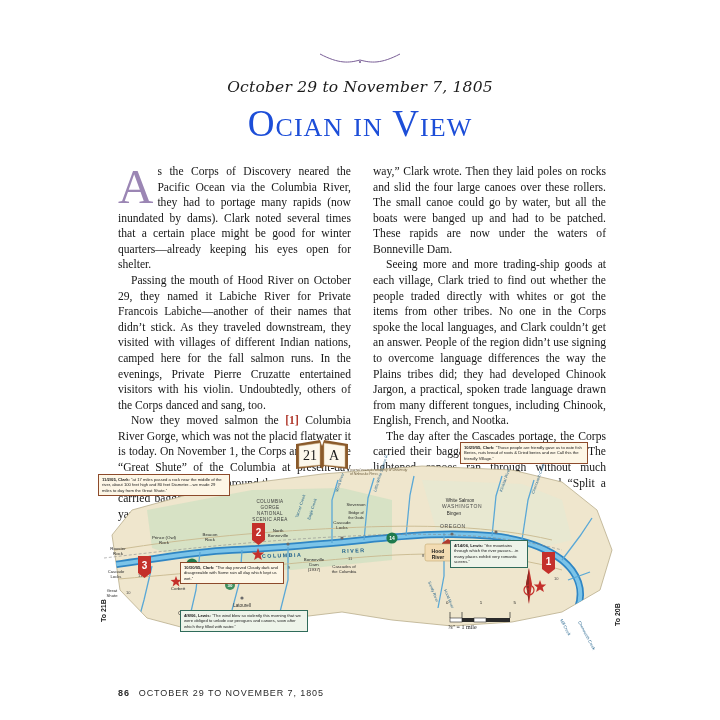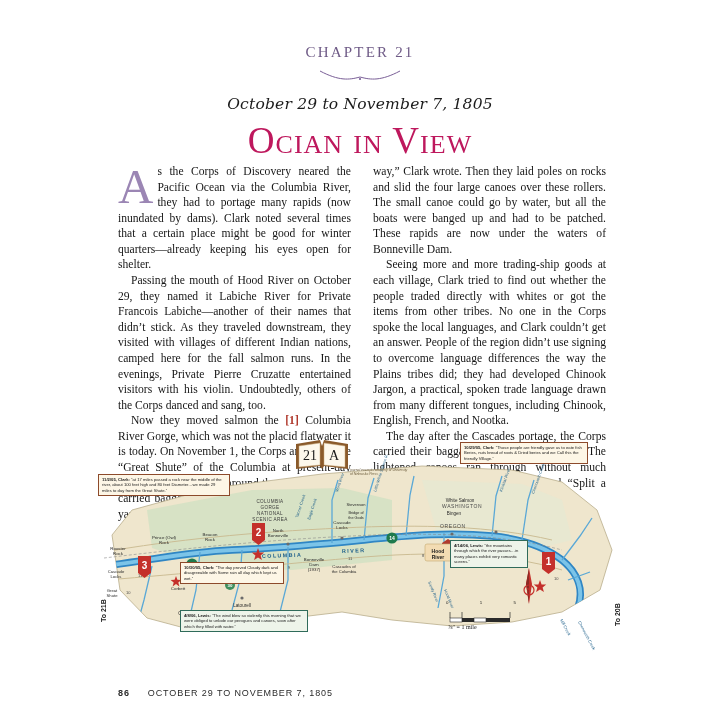"CHAPTER 21" div.chapter-label { html: <div>Chapter 21</div> -> none }
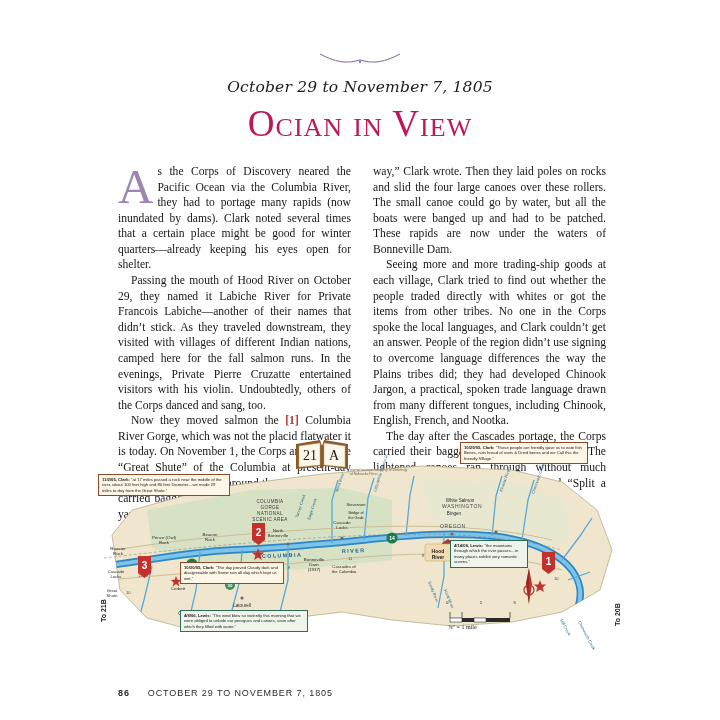"Ocian in View" .chapter-title { color: #be185d -> #1d4ed8 }
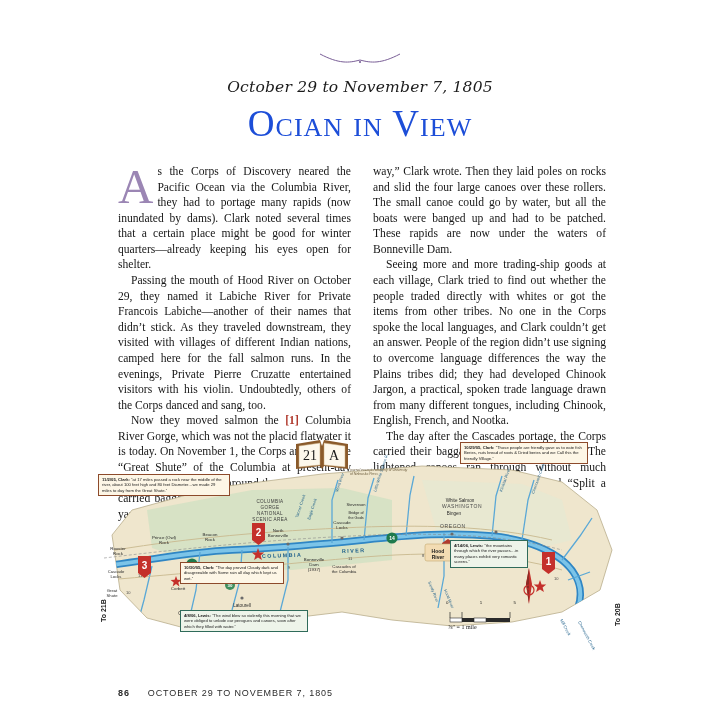"86" .footer { gap: 18px -> 9px }
